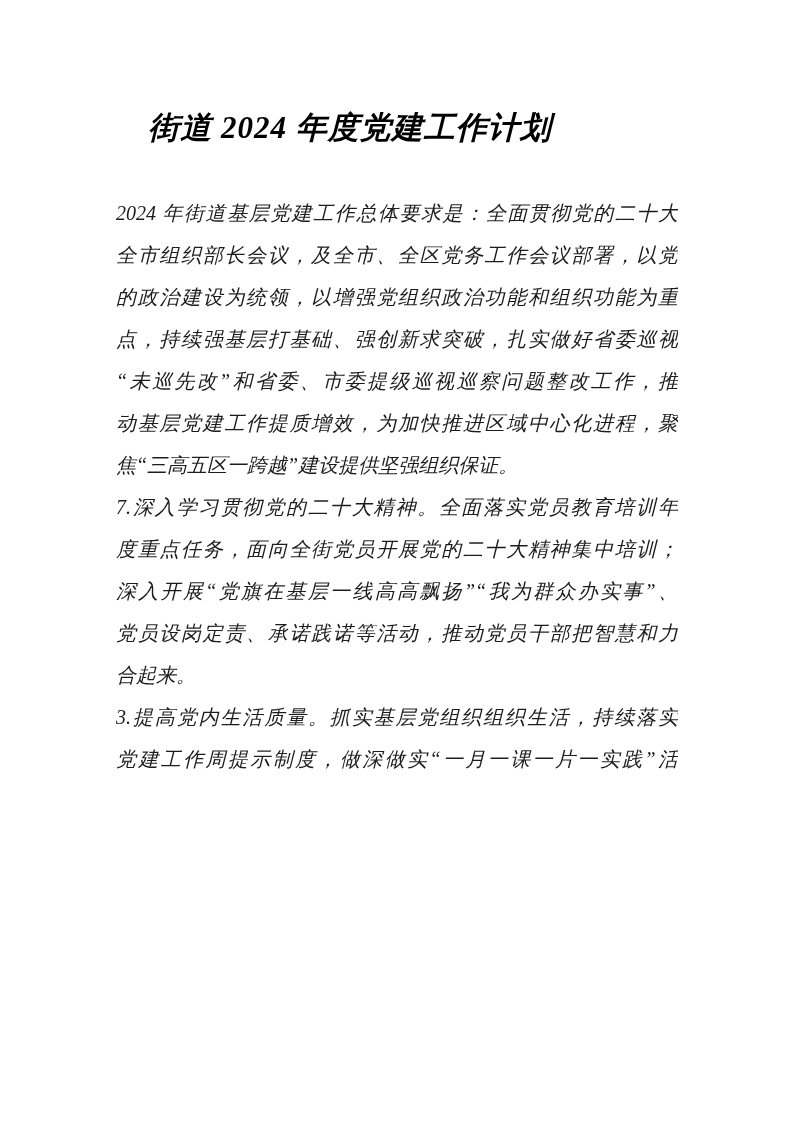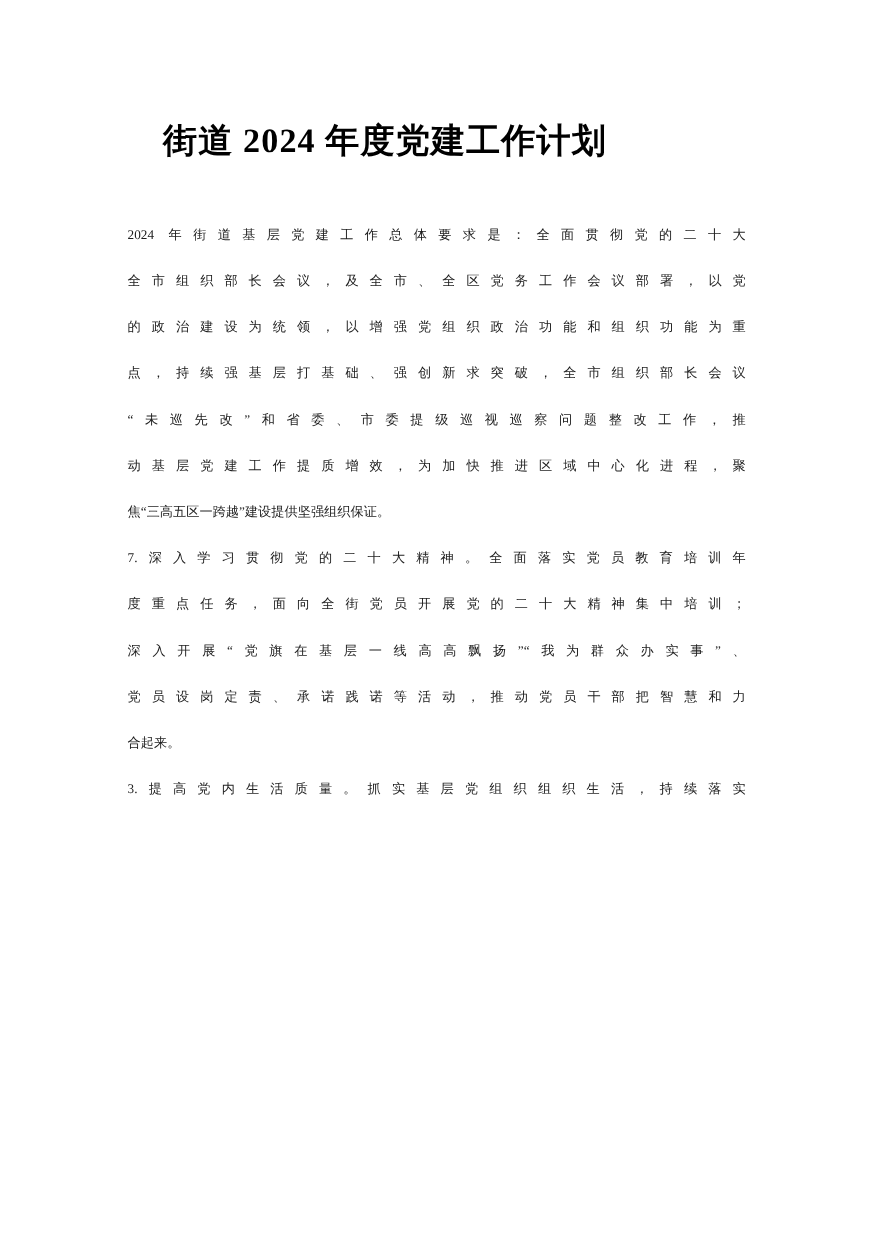"街道 2024 年度党建工作计划" .page { font-style: none -> italic }
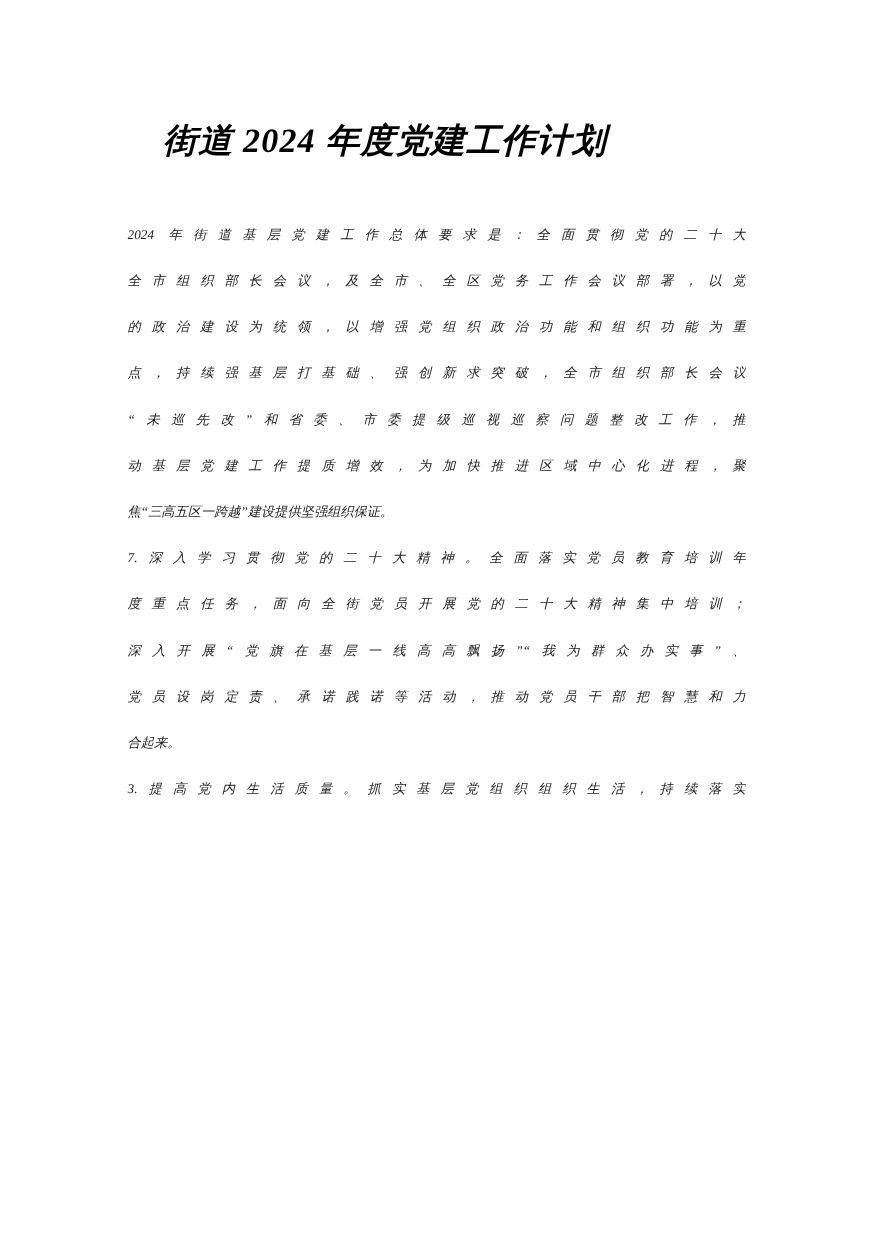"2024 年街道基层党建工作总体要求是：全面贯彻党的二十大" .line { font-size: 12px -> 20px }
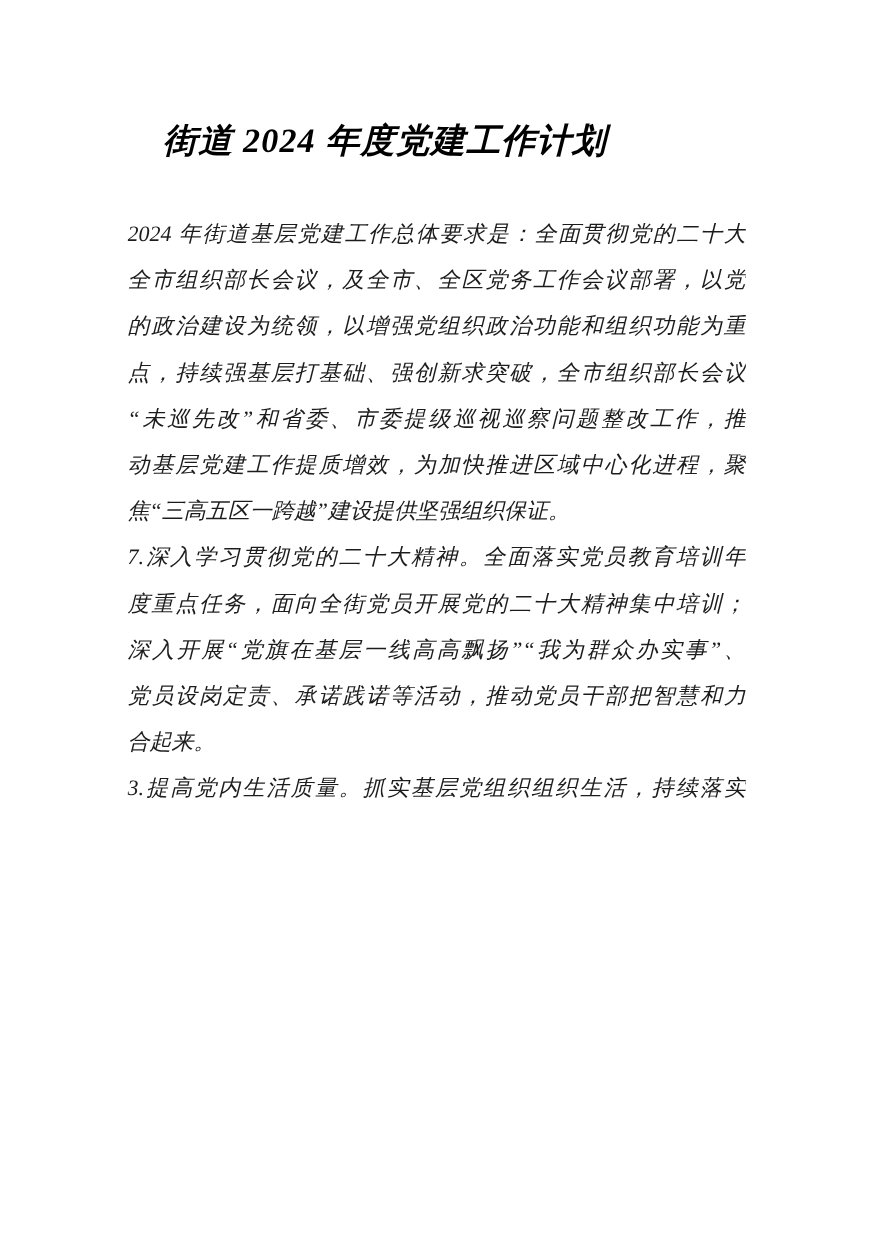"点，持续强基层打基础、强创新求突破，全市组织部长会议" div.line { text: 全市组织部长会议 -> 扎实做好省委巡视 }
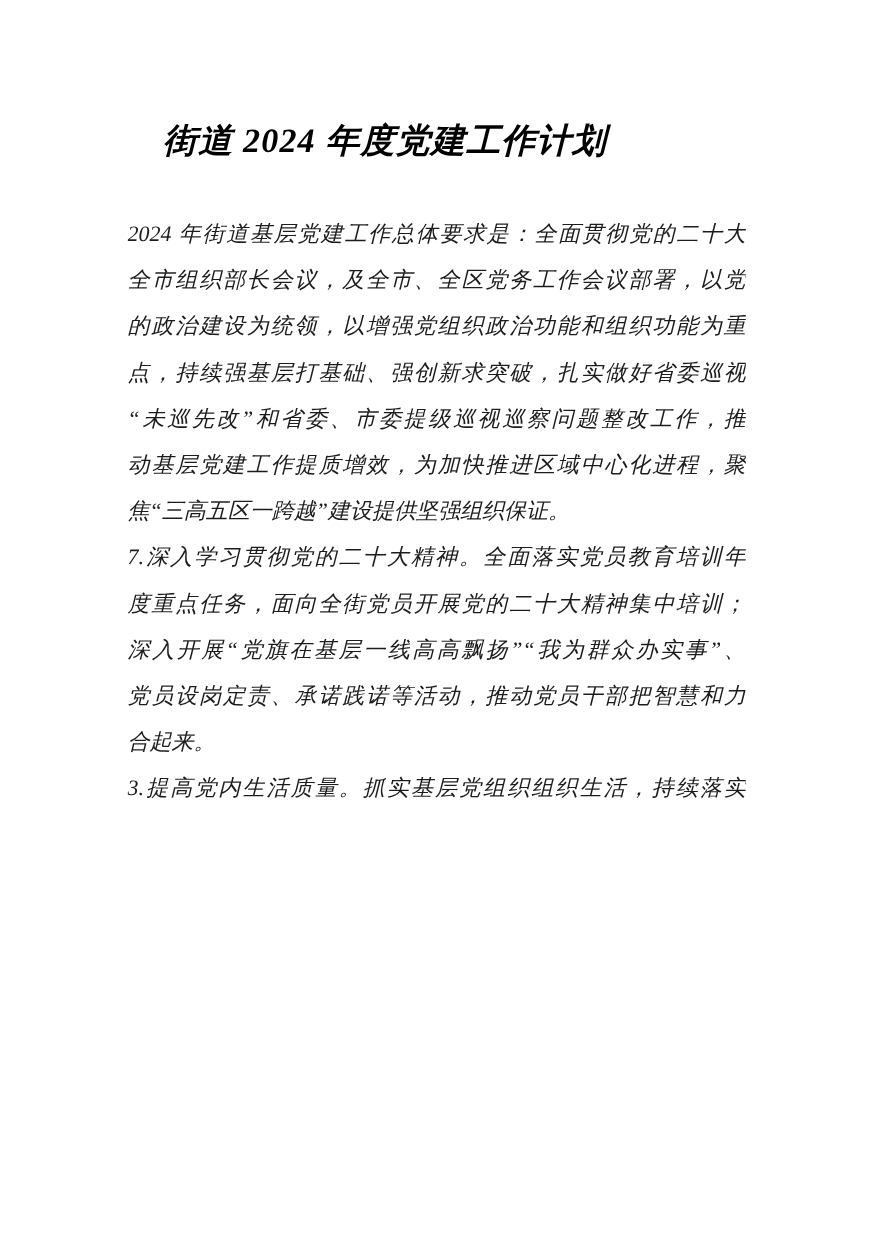"党建工作周提示制度，做深做实“一月一课一片一实践”活" div.line { html: none -> <div>党建工作周提示制度，做深做实“一月一课一片一实践”活</div> }
